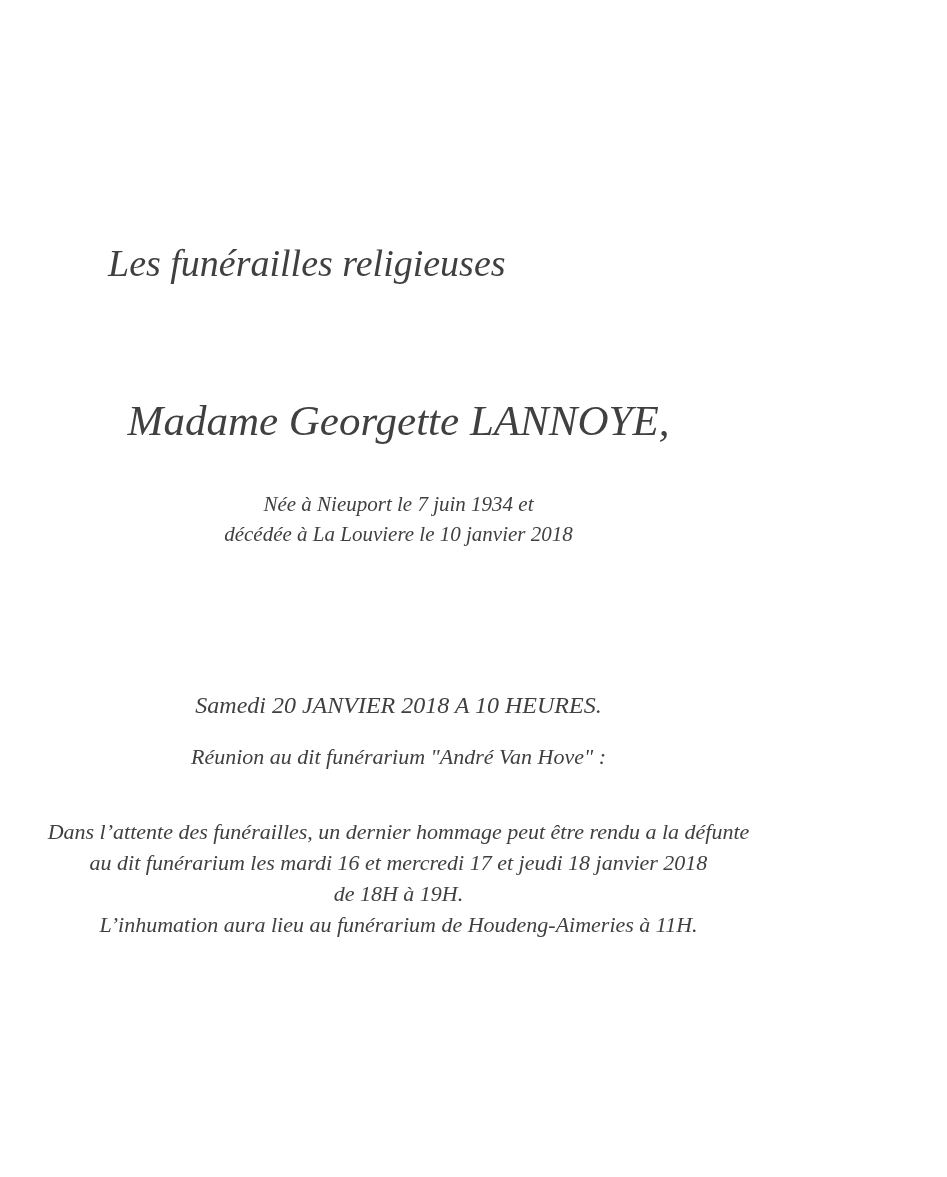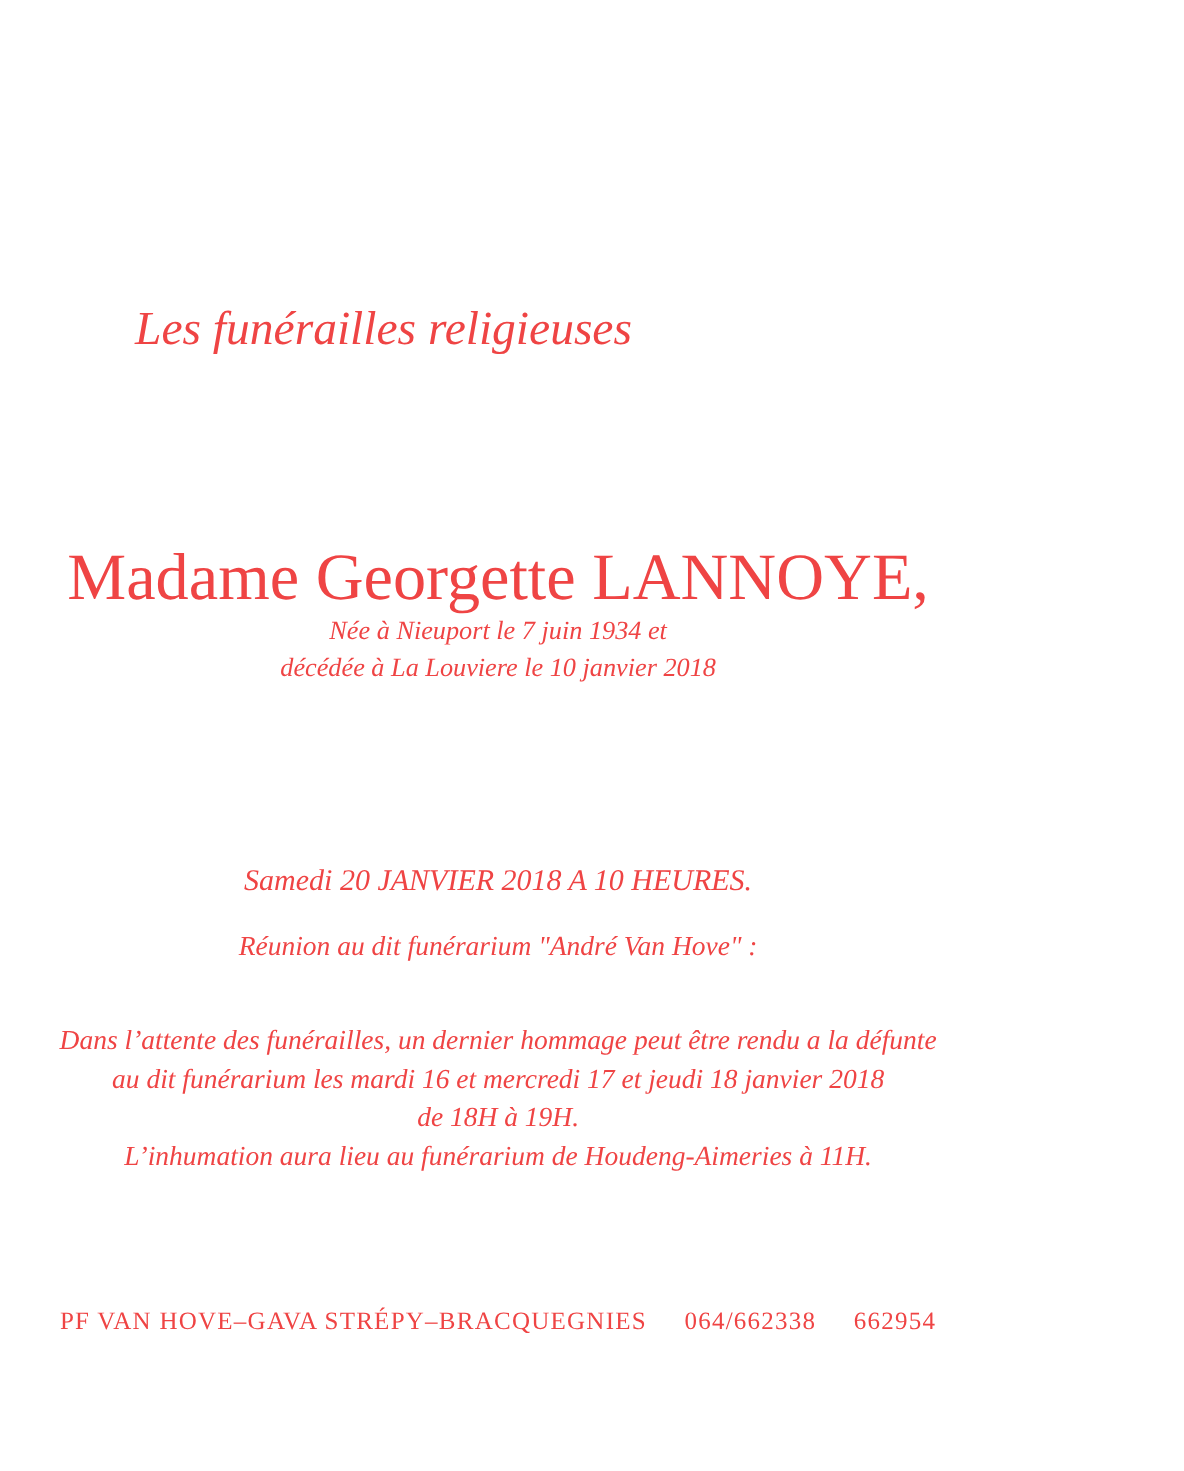"Les funérailles religieuses" .page { color: #ef4444 -> #404040 }
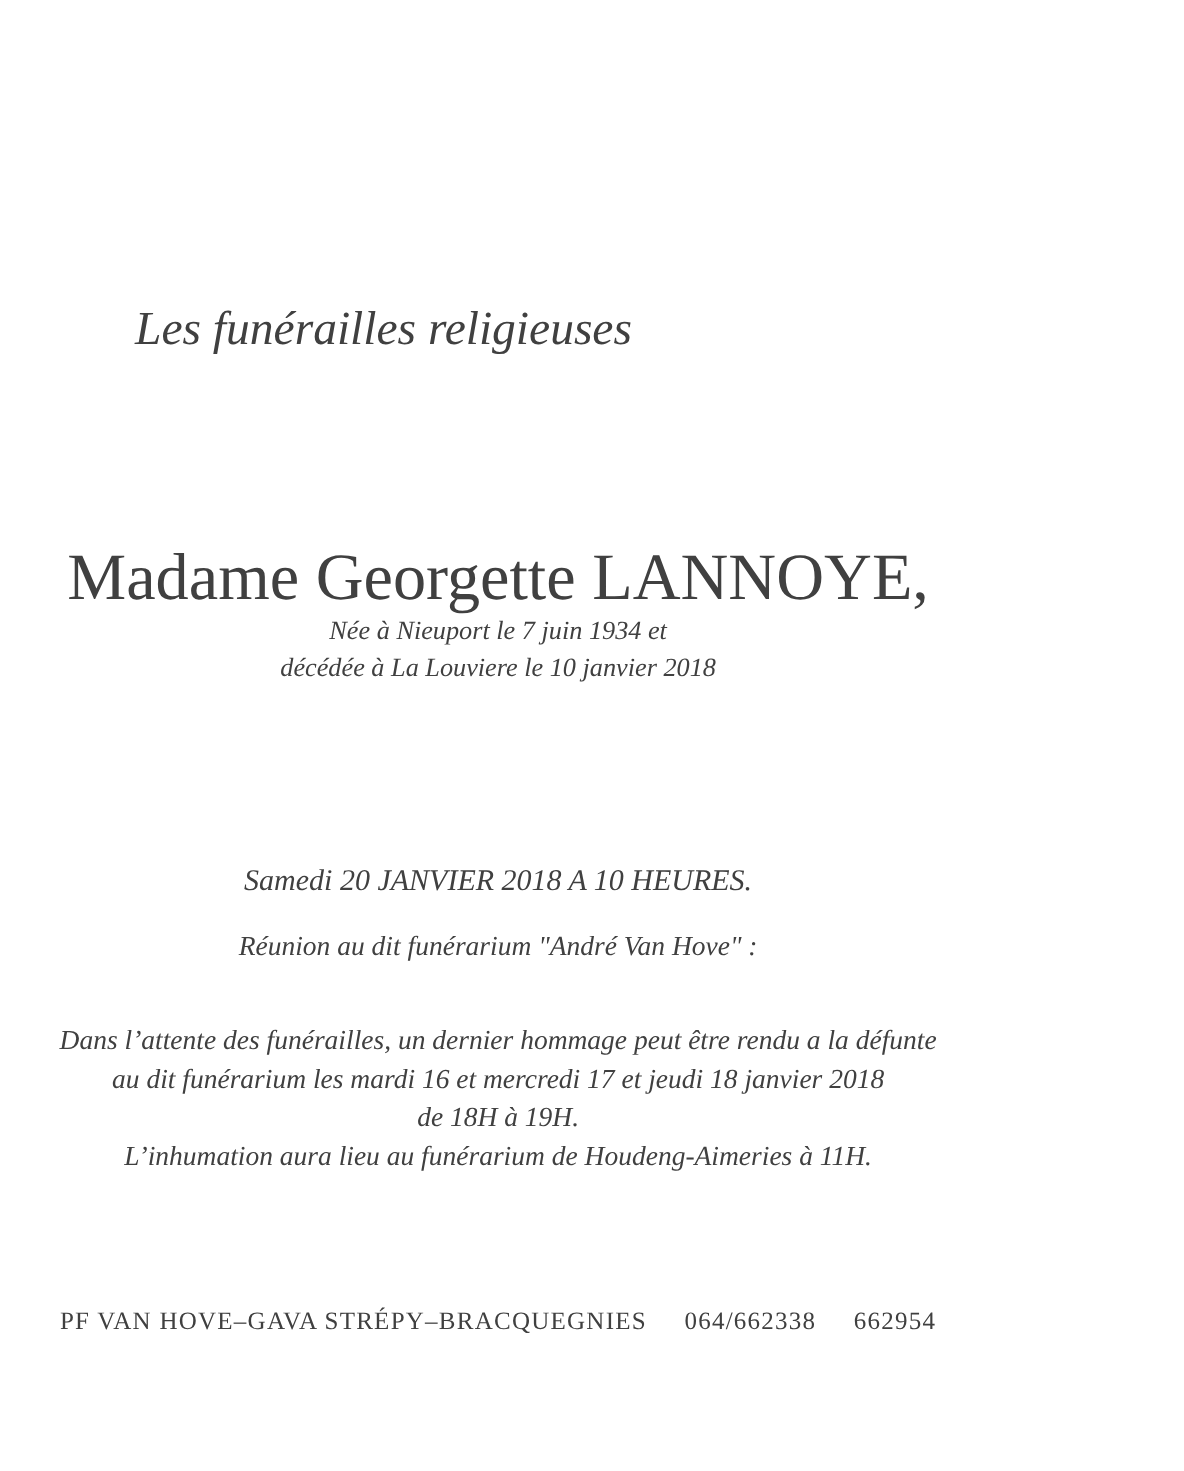"Madame Georgette LANNOYE," .deceased-name { font-size: 53px -> 43px; font-style: none -> italic; top: 432px -> 396px }
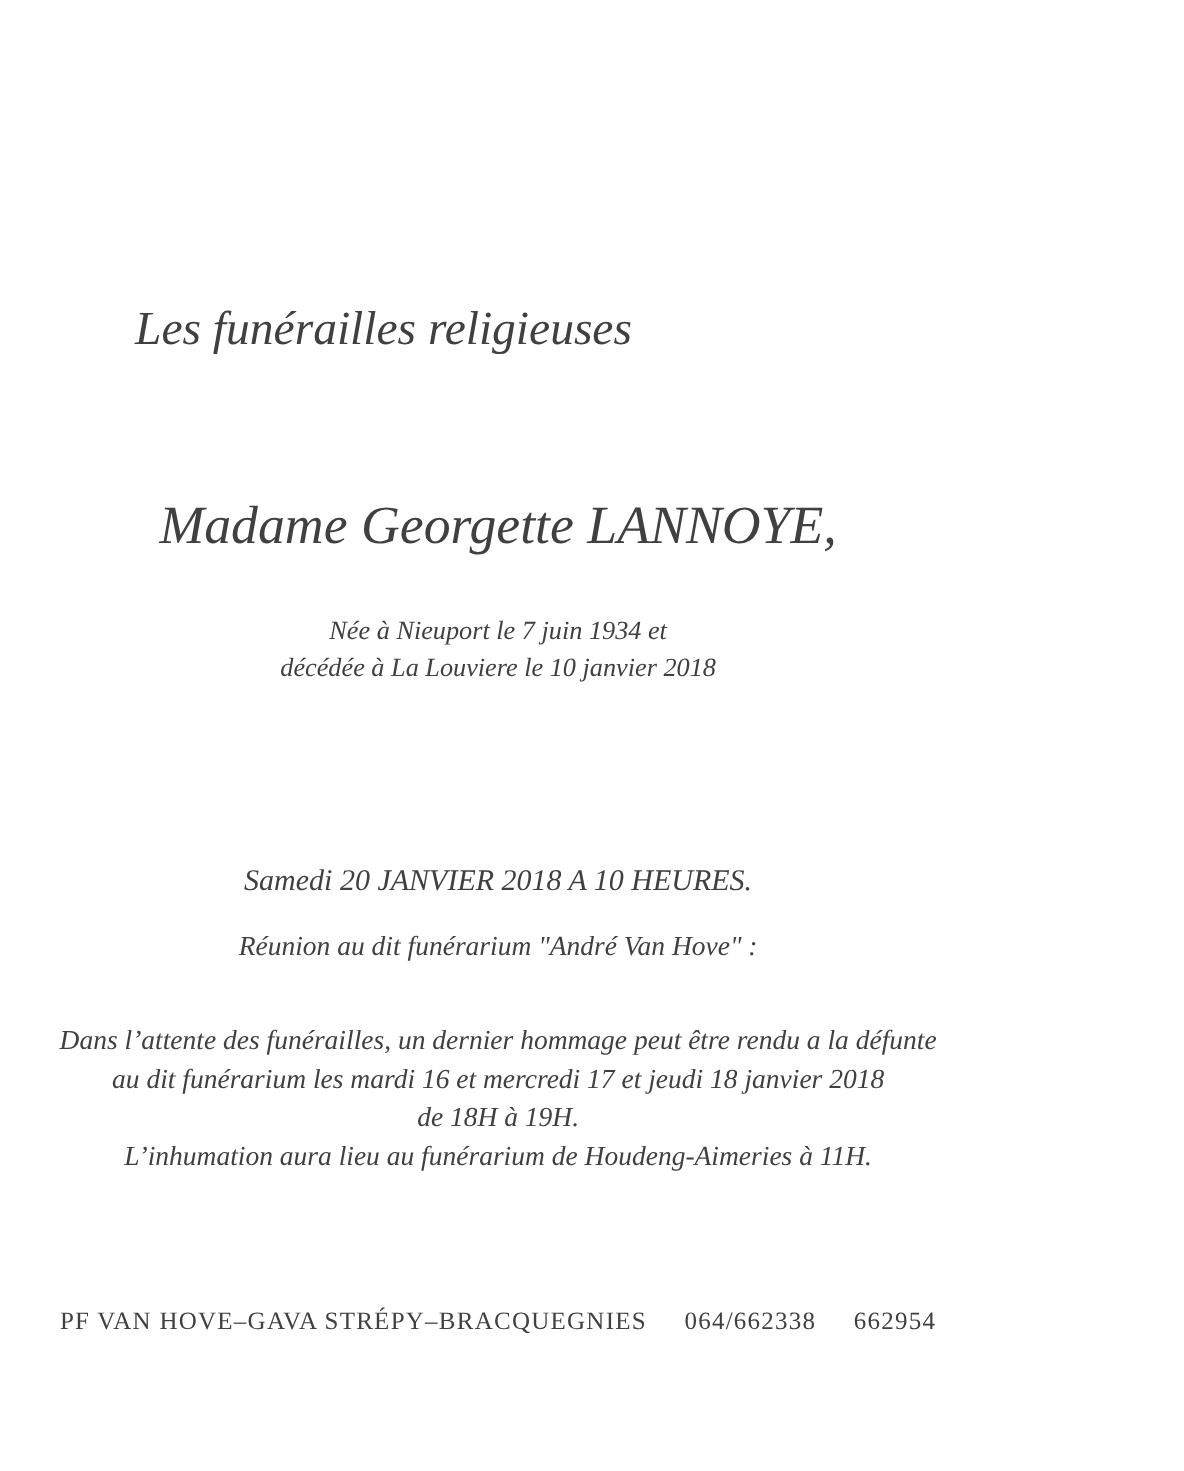"PF VAN HOVE–GAVA STRÉPY–BRACQUEGNIES" div.centered-zone { html: <div> <span>PF VAN HOVE–GAVA STRÉPY–BRACQUEGNIES</span> <span>064/662338</span> <span>662954</span> </div> -> none }
